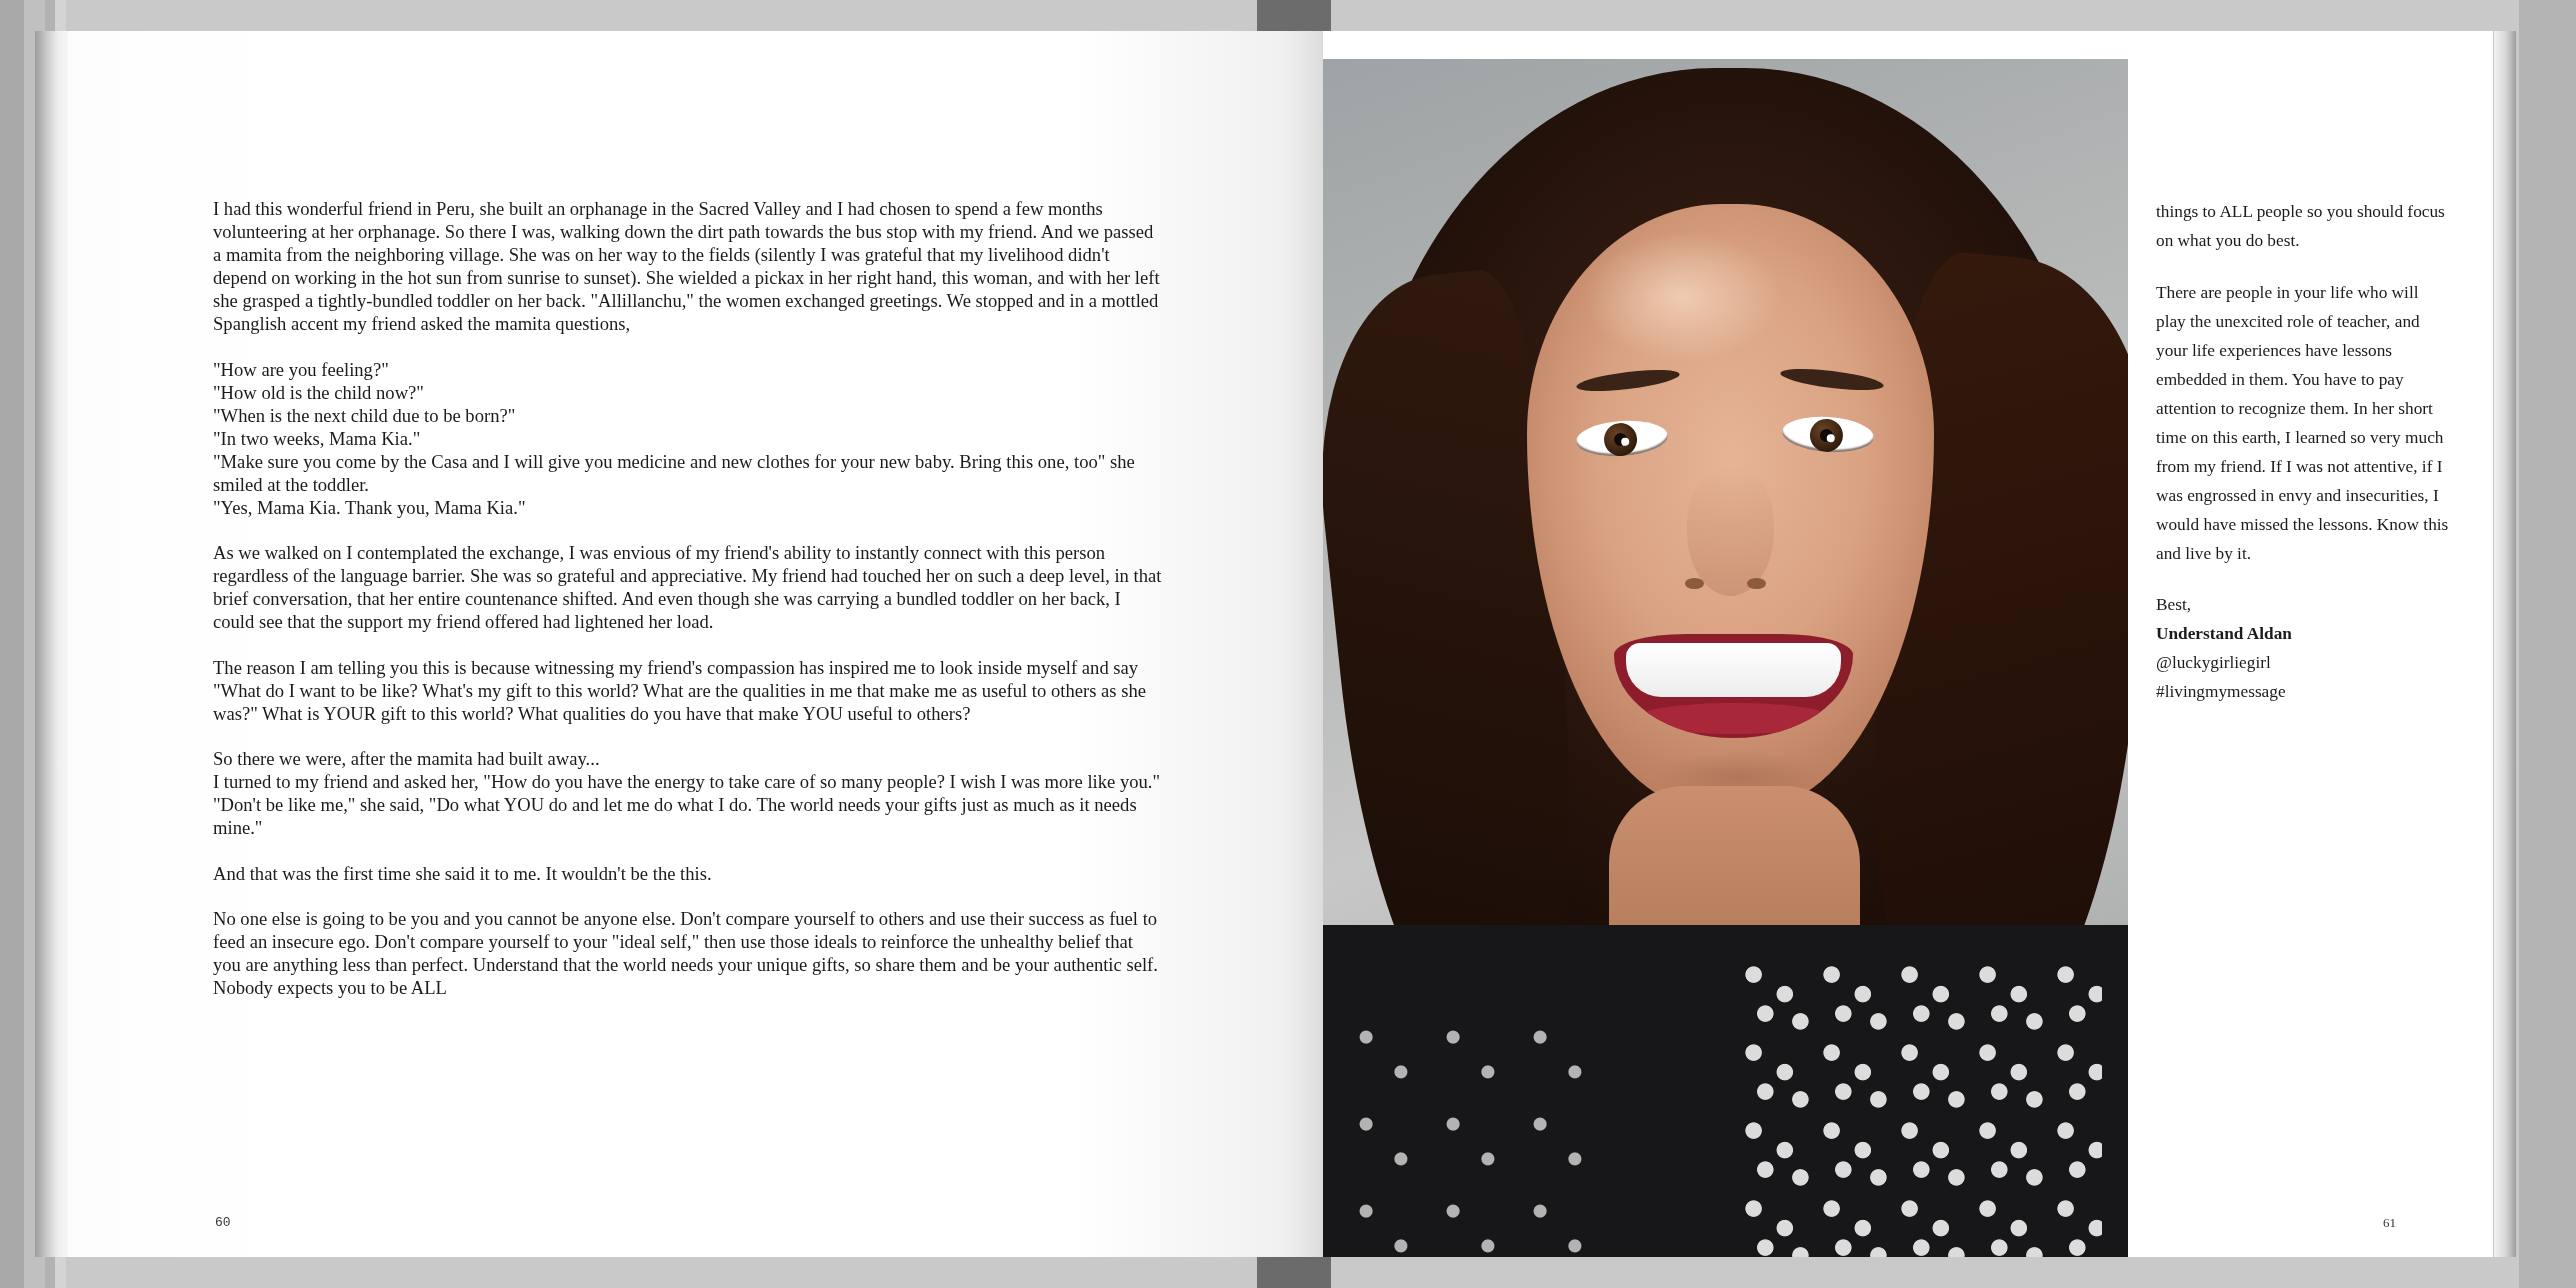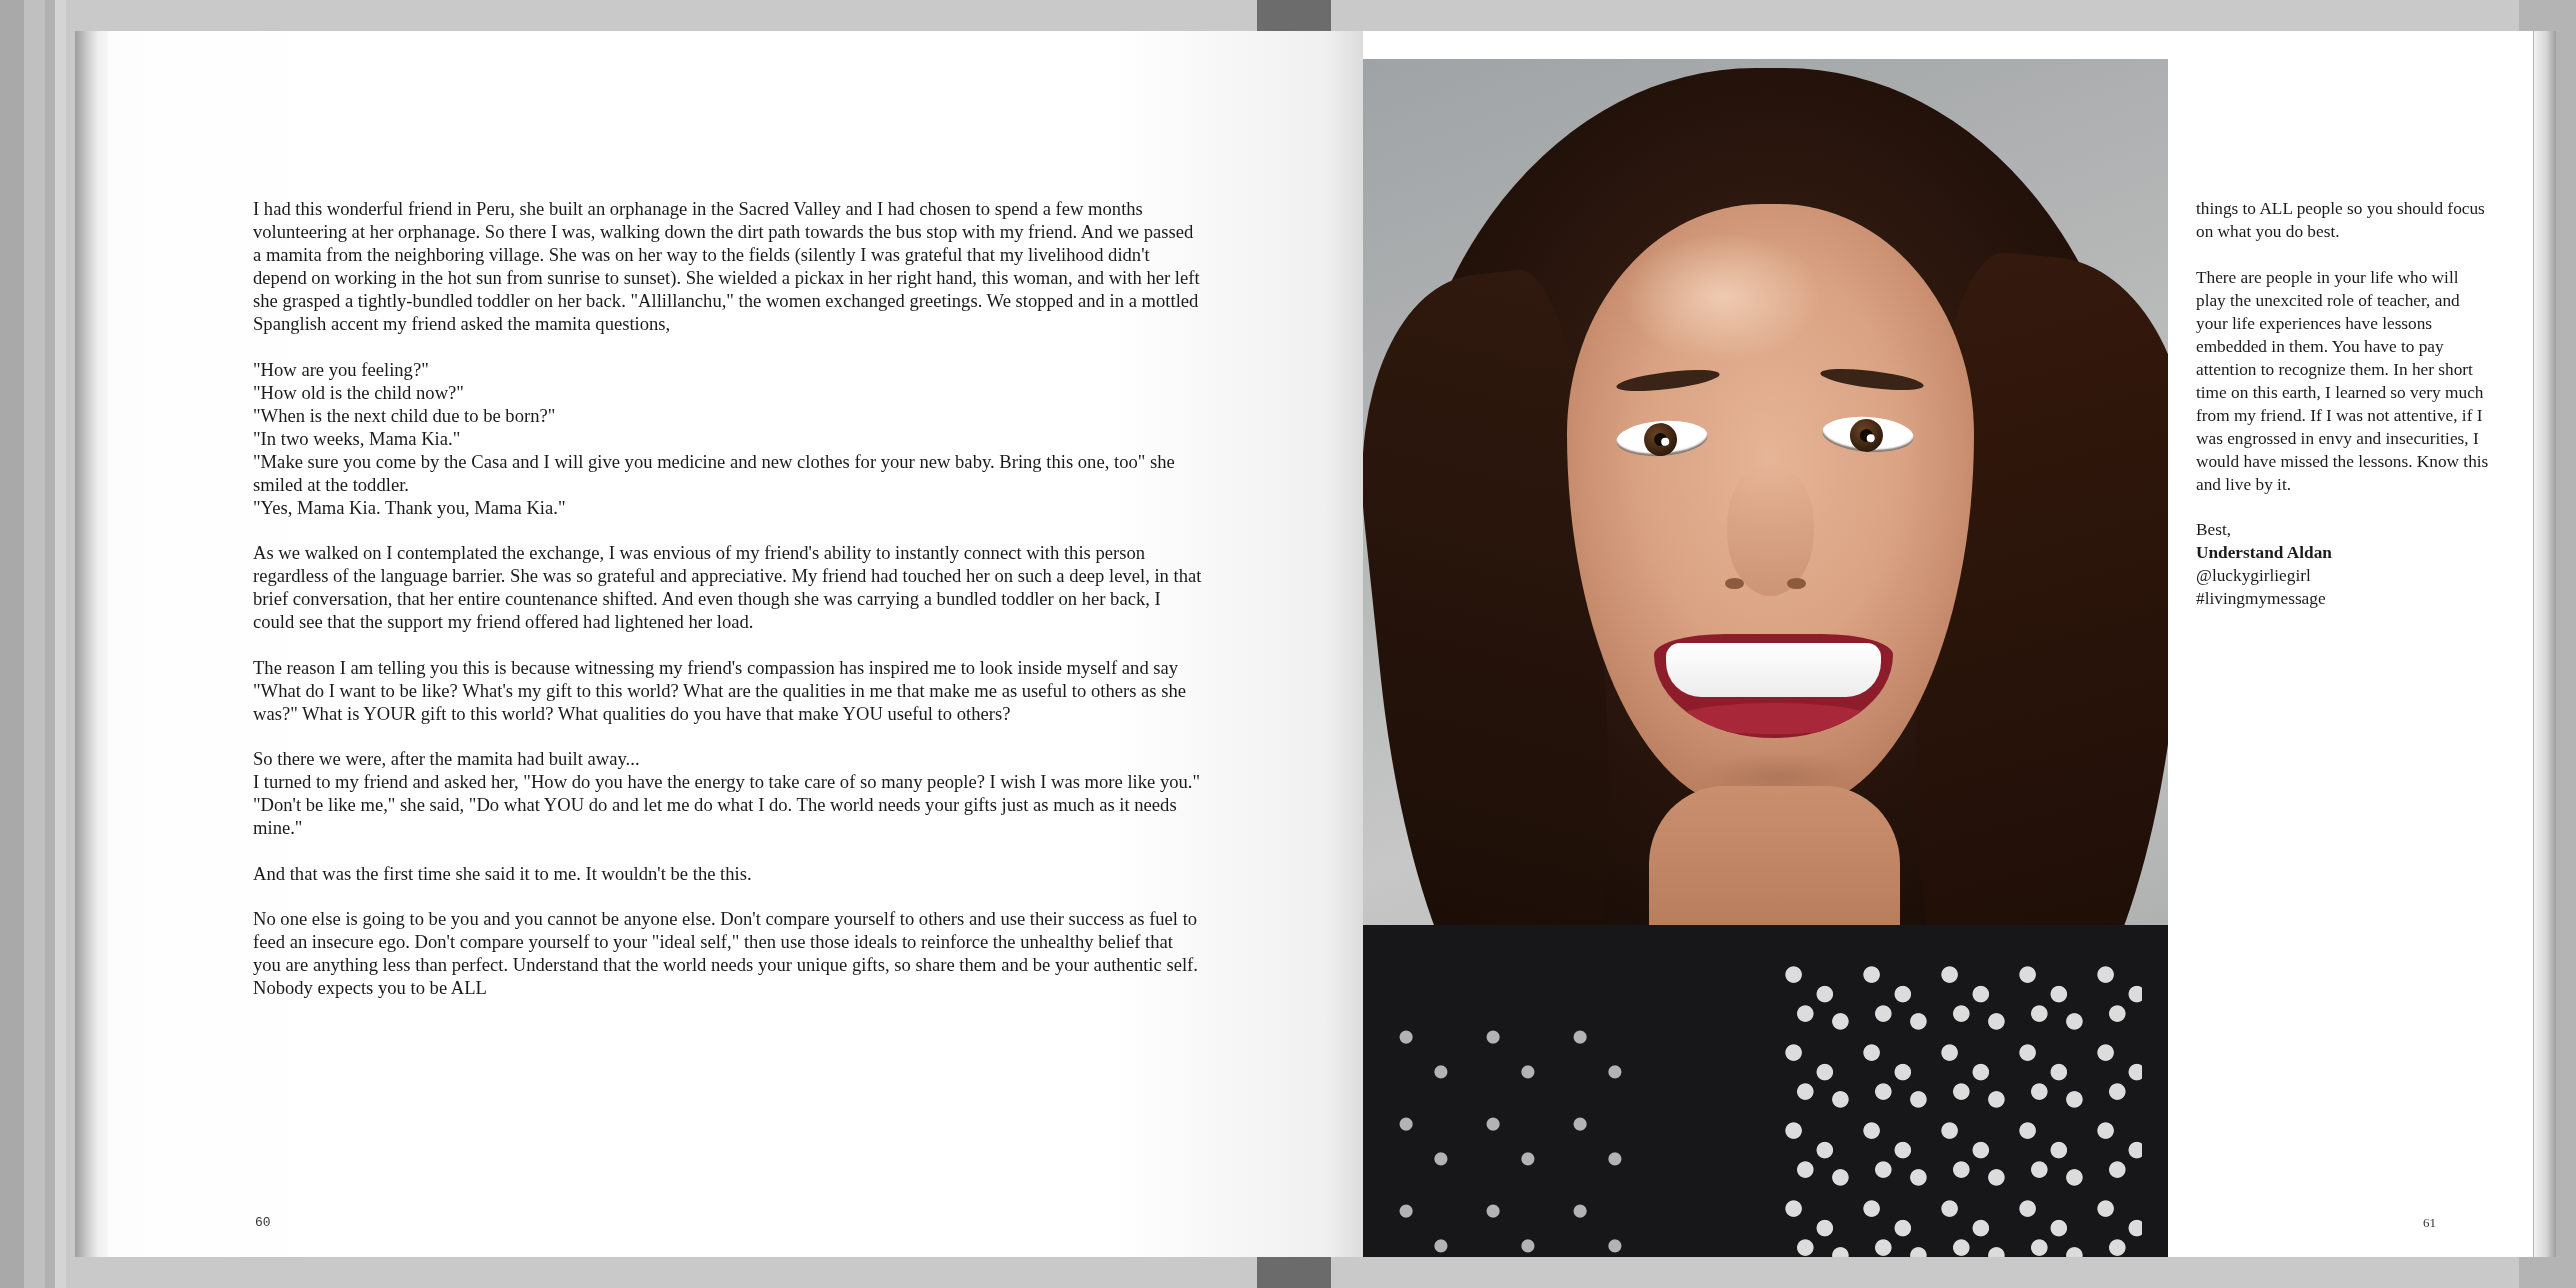"I had this wonderful friend" .book { margin-left: 40px -> none }
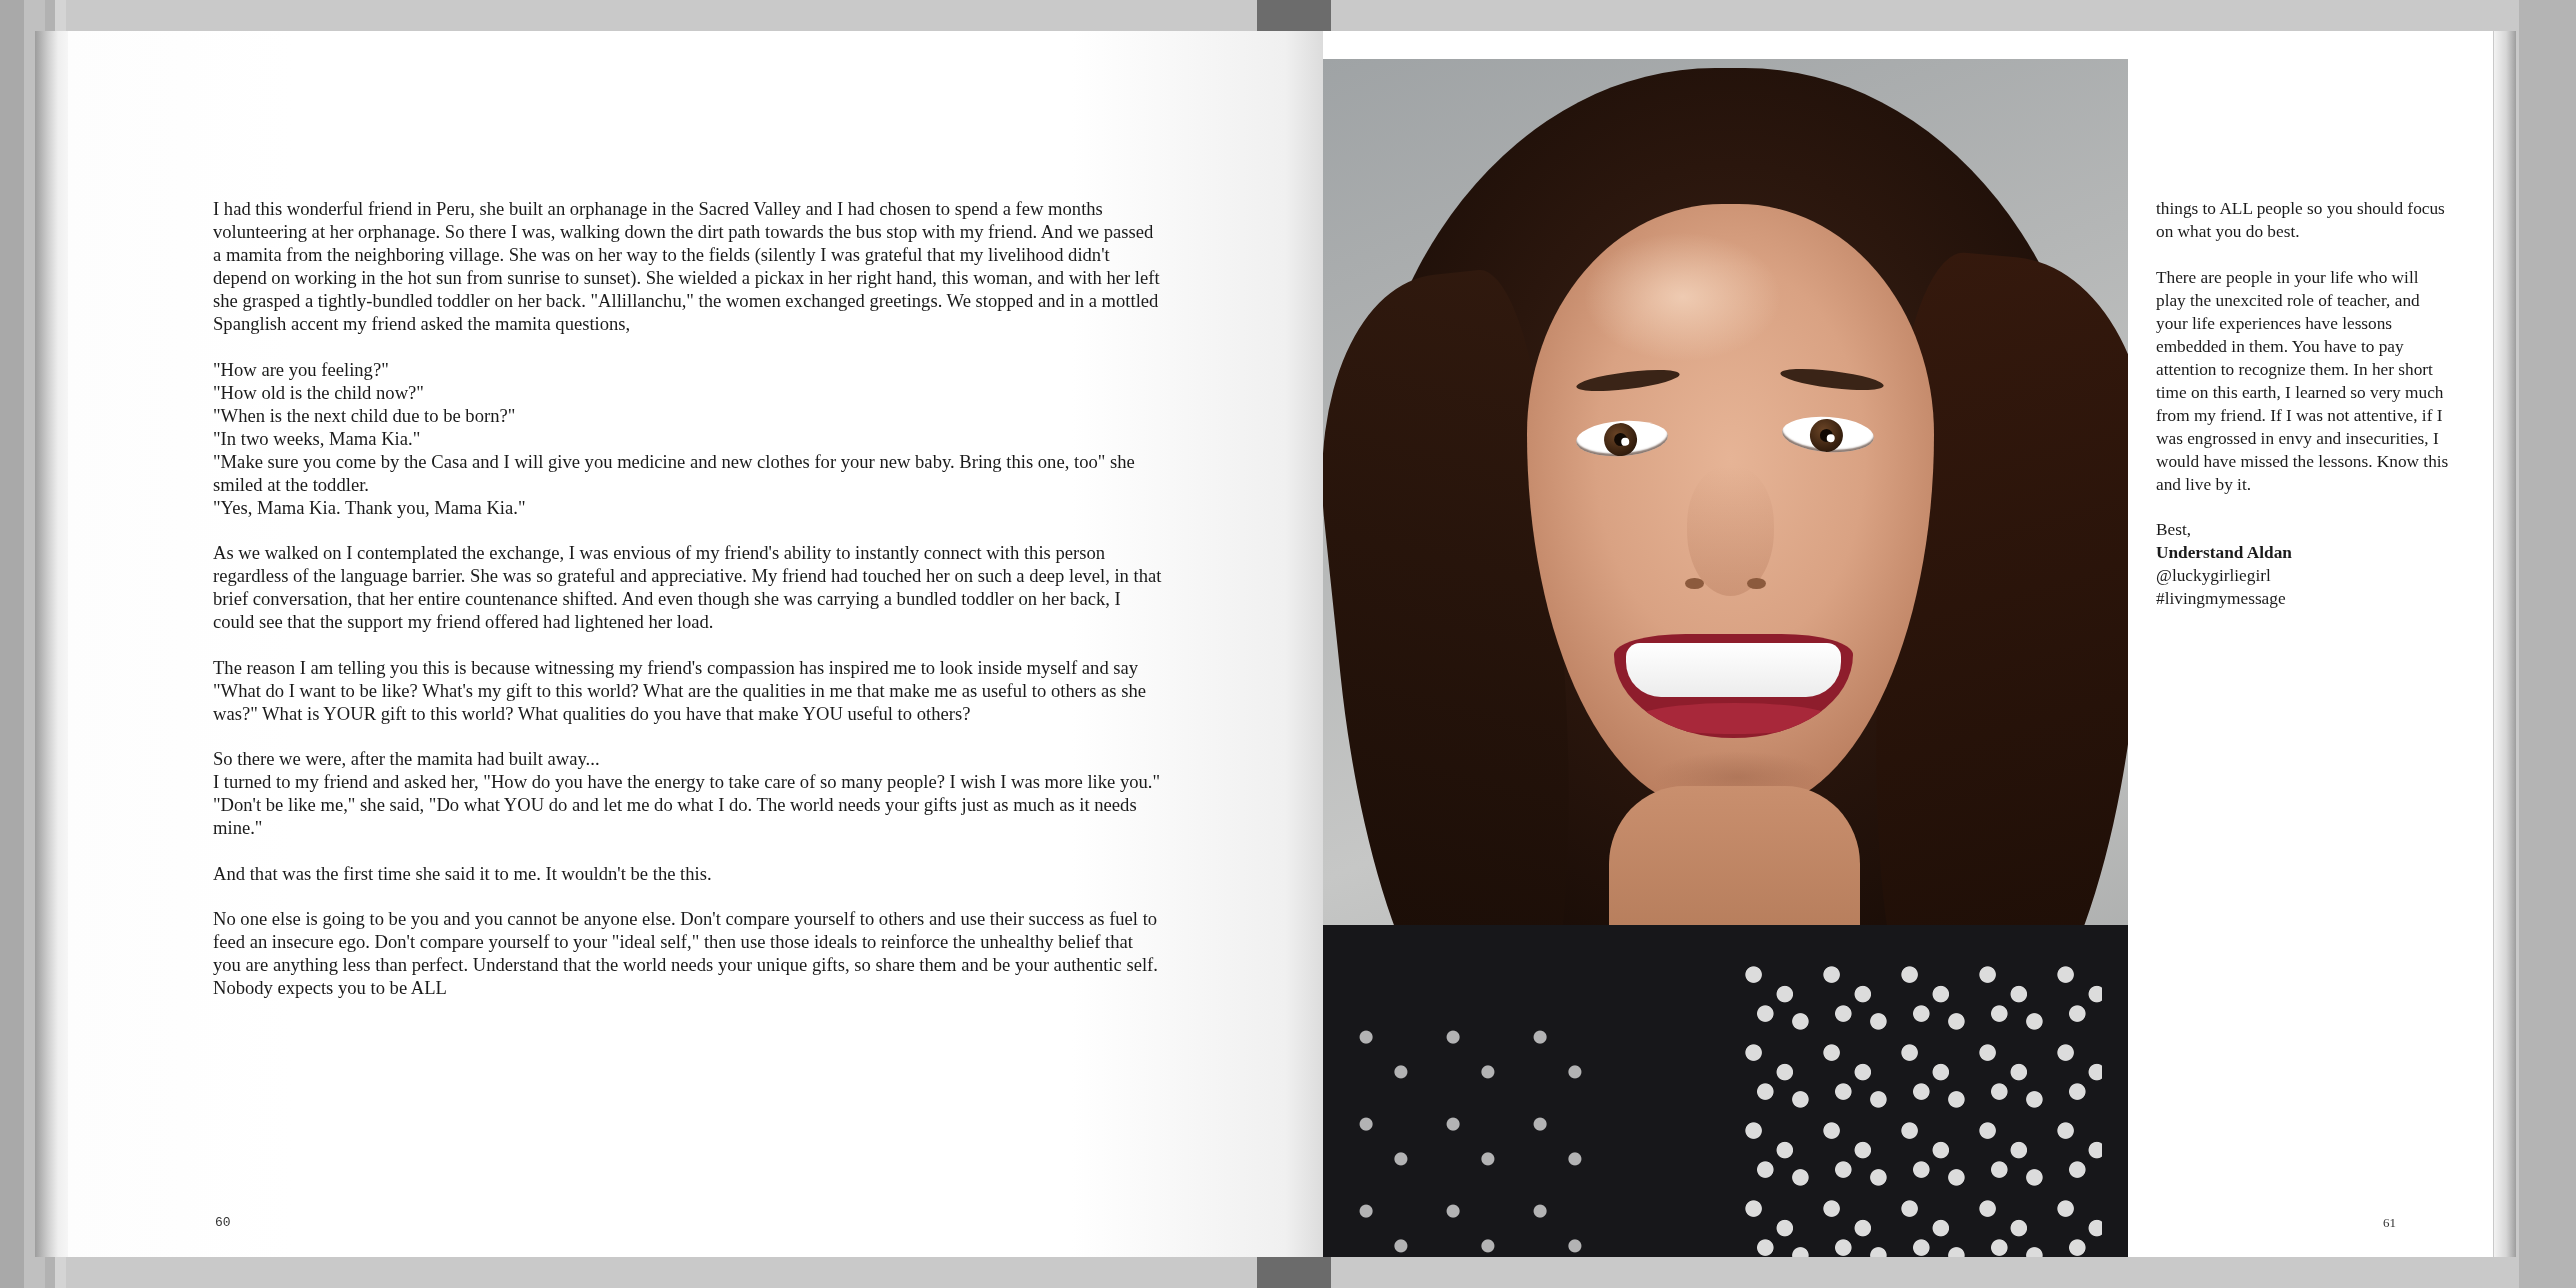"things to ALL people so" .side-col { line-height: 23px -> 29px }
